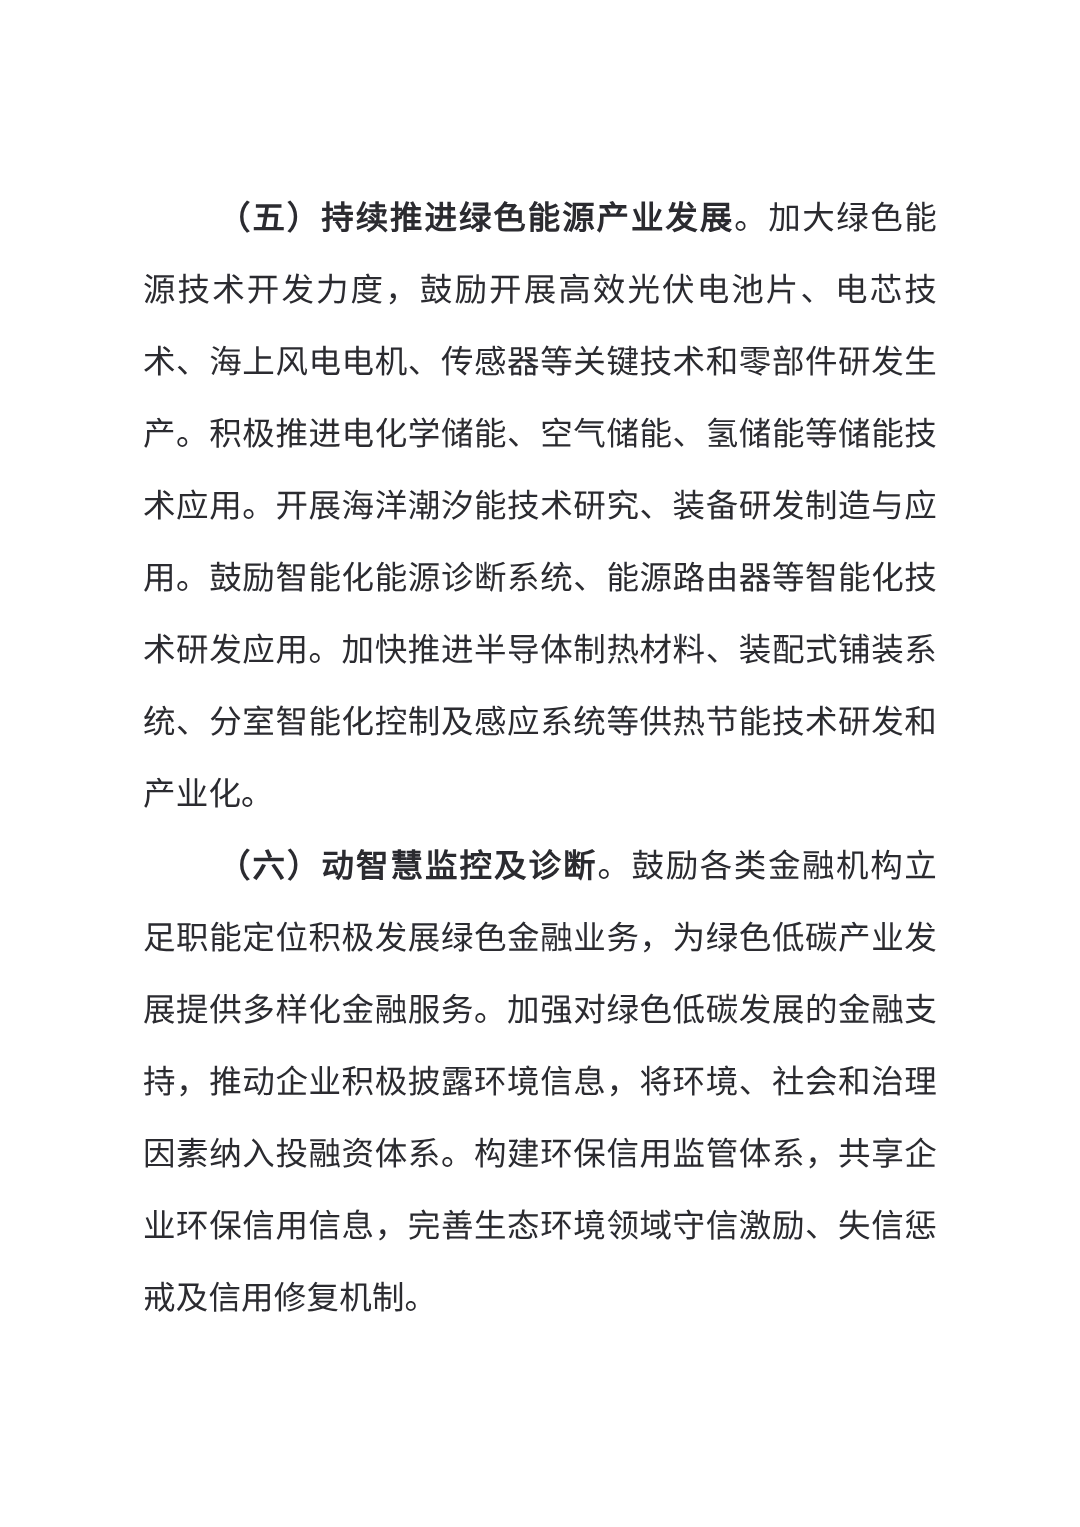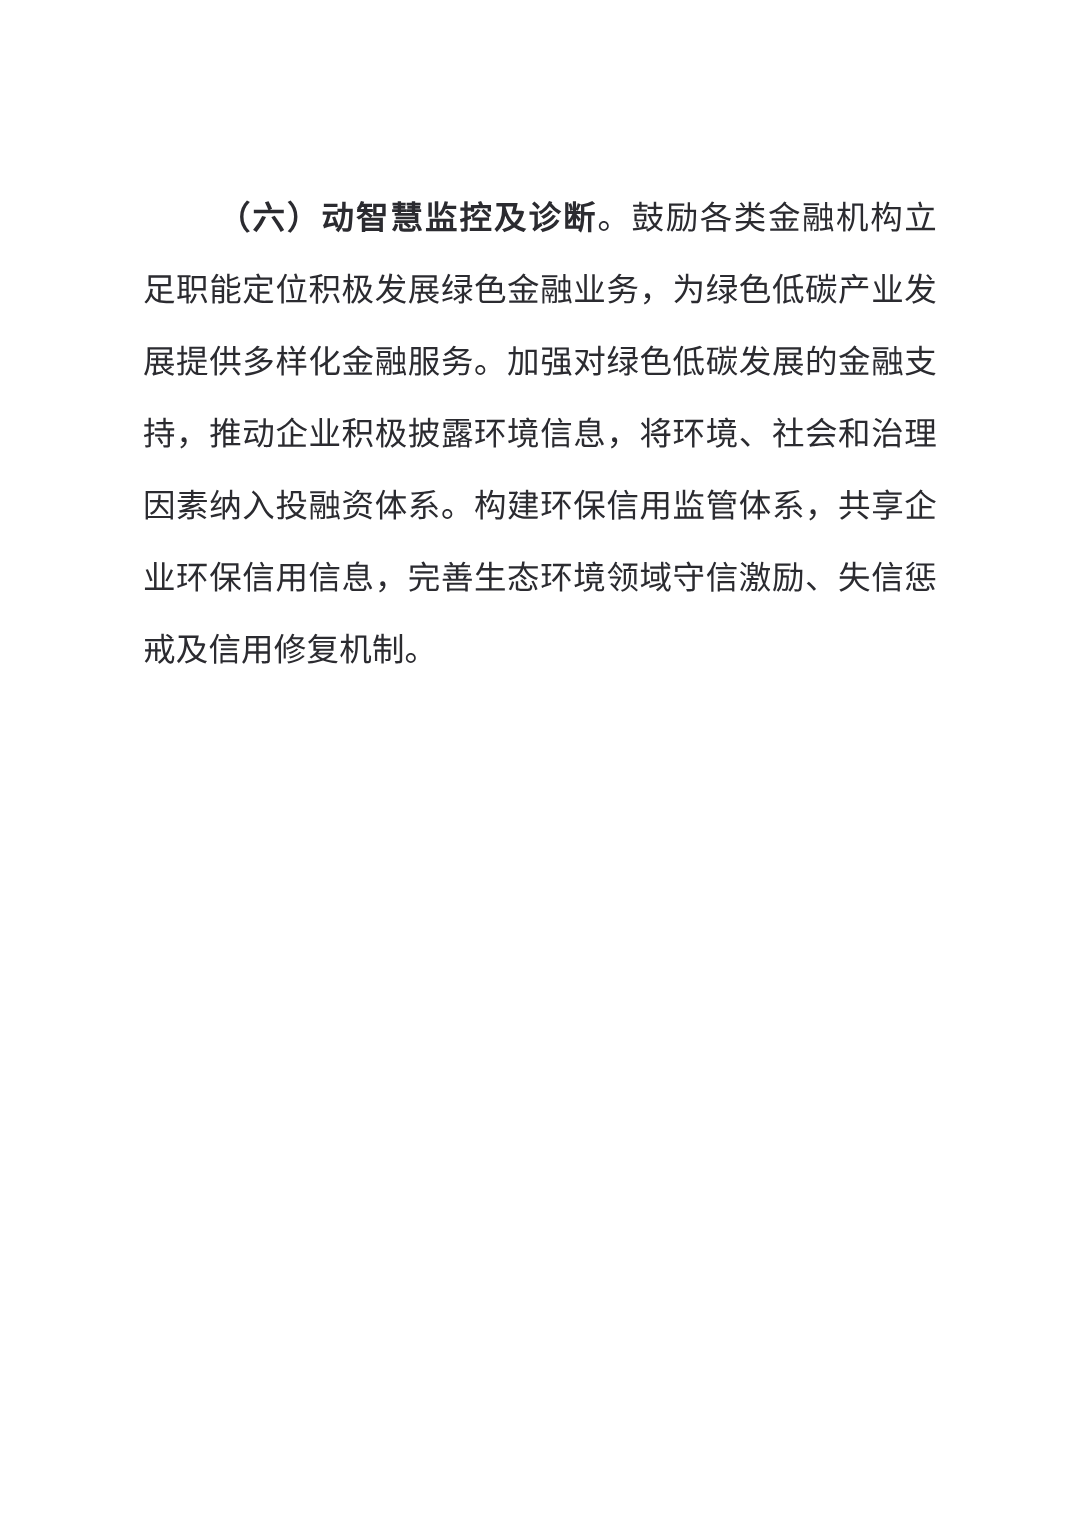"（五）持续推进绿色能源产业发展。加大绿色能源技术开发力度，鼓励开展高效光伏电池片" p.para { html: none -> <p> <span>（五）持续推进绿色能源产业发展</span><span>。</span><span>加大绿色能源技术开发力度，鼓励开展高效光伏电池片、电芯技术、海上风电电机、传感器等关键技术和零部件研发生产。积极推进电化学储能、空气储能、氢储能等储能技术应用。开展海洋潮汐能技术研究、装备研发制造与应用。鼓励智能化能源诊断系统、能源路由器等智能化技术研发应用。加快推进半导体制热材料、装配式铺装系统、分室智能化控制及感应系统等供热节能技术研发和产业化。</span> </p> }
